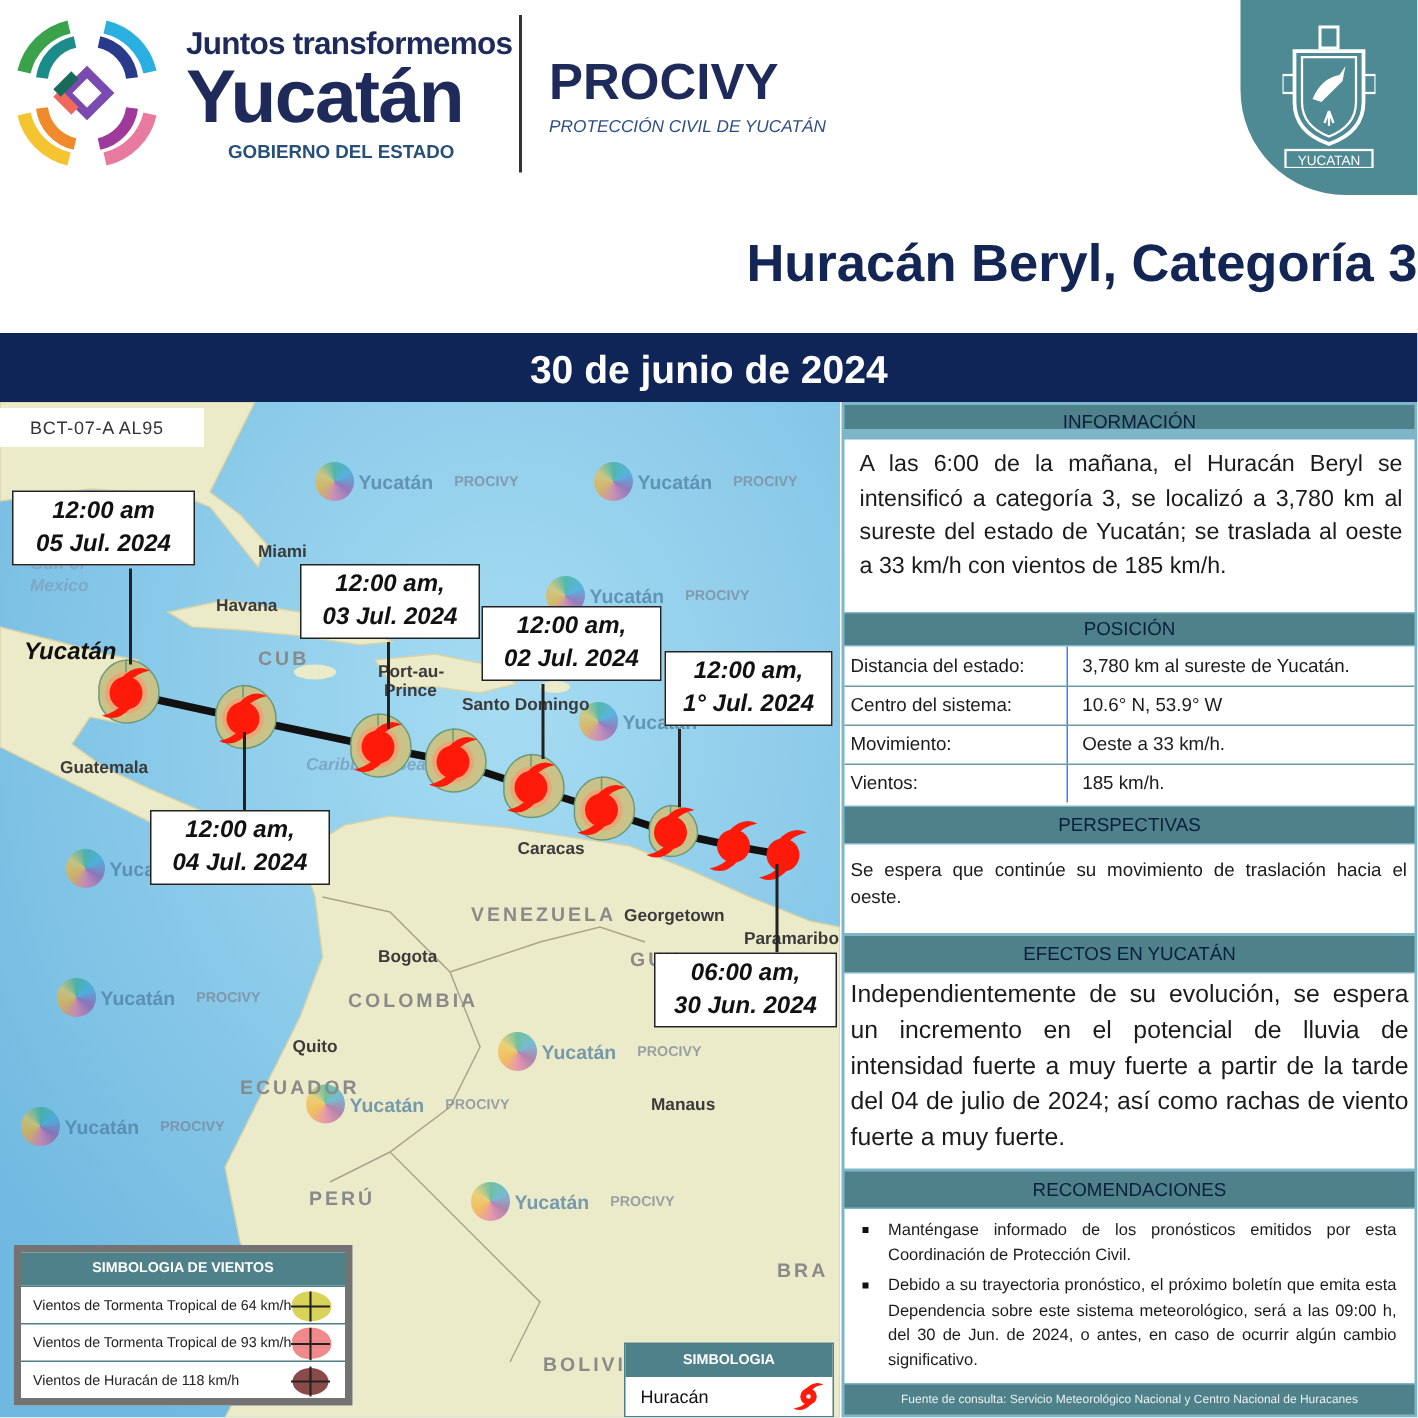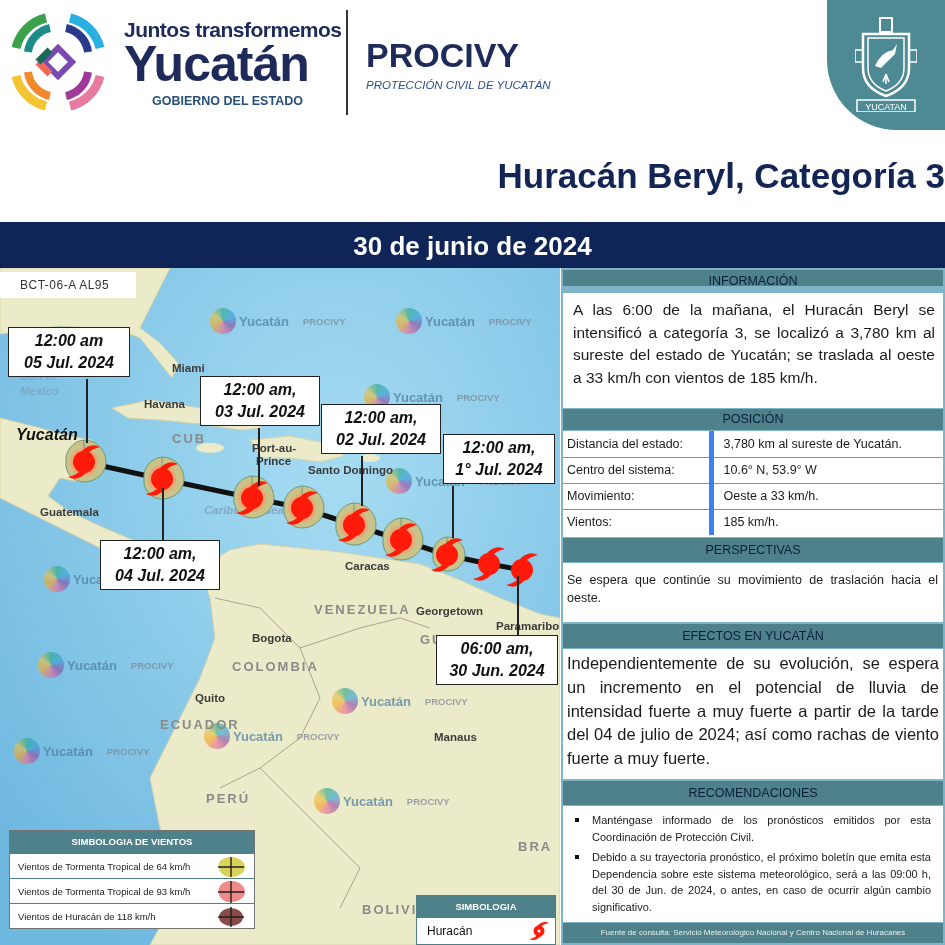"BCT-06-A AL95" div.code-tag { text: BCT-06-A -> BCT-07-A }
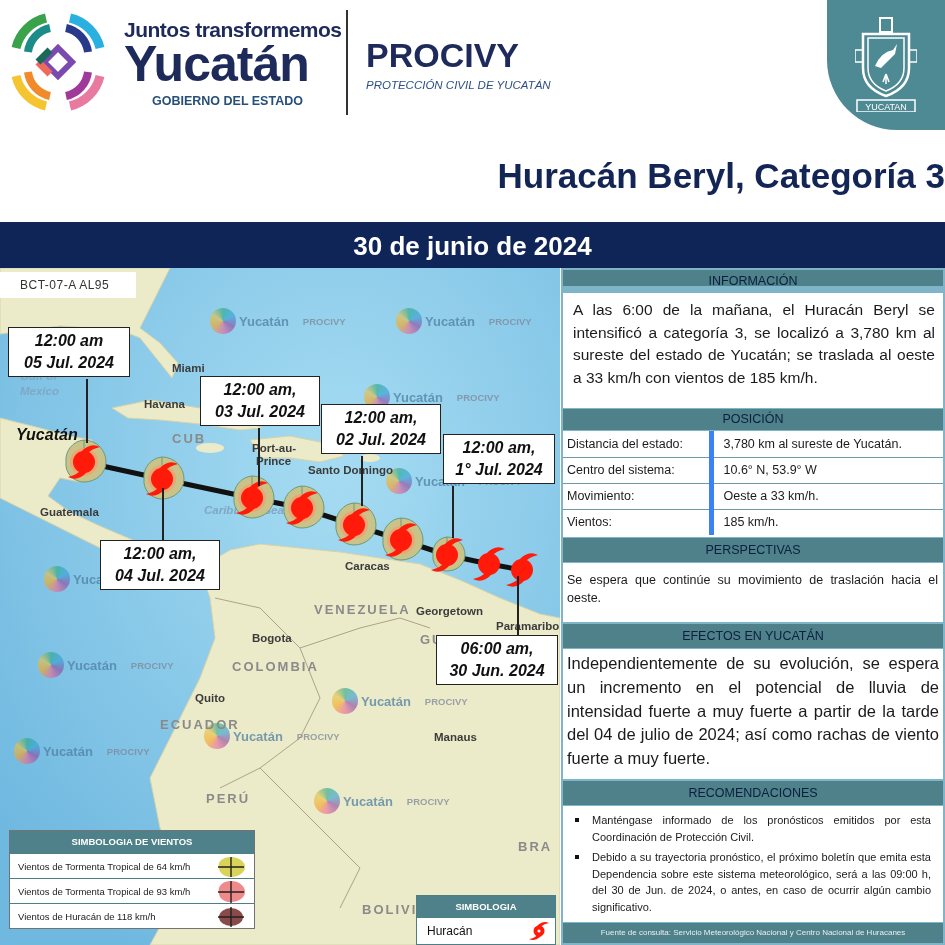"Distancia del estado:" table.pos td.k { border-right: 5px solid #3b82f6 -> 1px solid #3b82f6 }
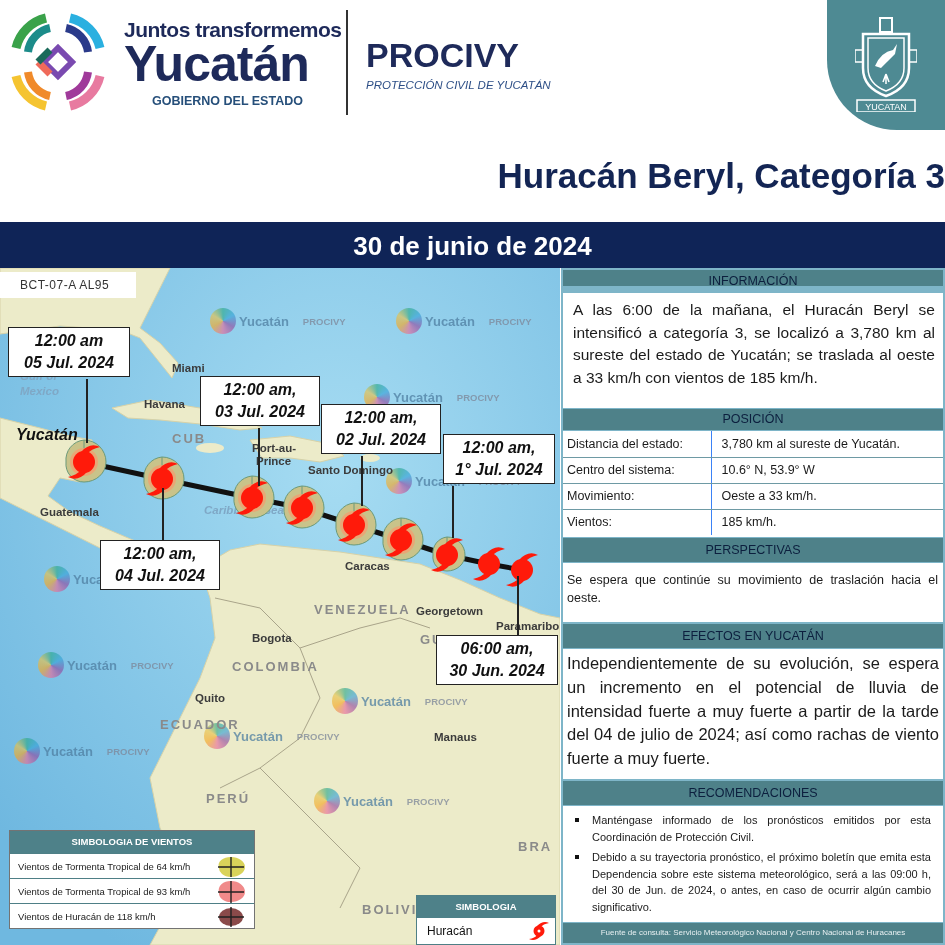"SIMBOLOGIA DE VIENTOS" .legend-winds { border: 1px solid #737373 -> 5px solid #737373; width: 246px -> 226px }
